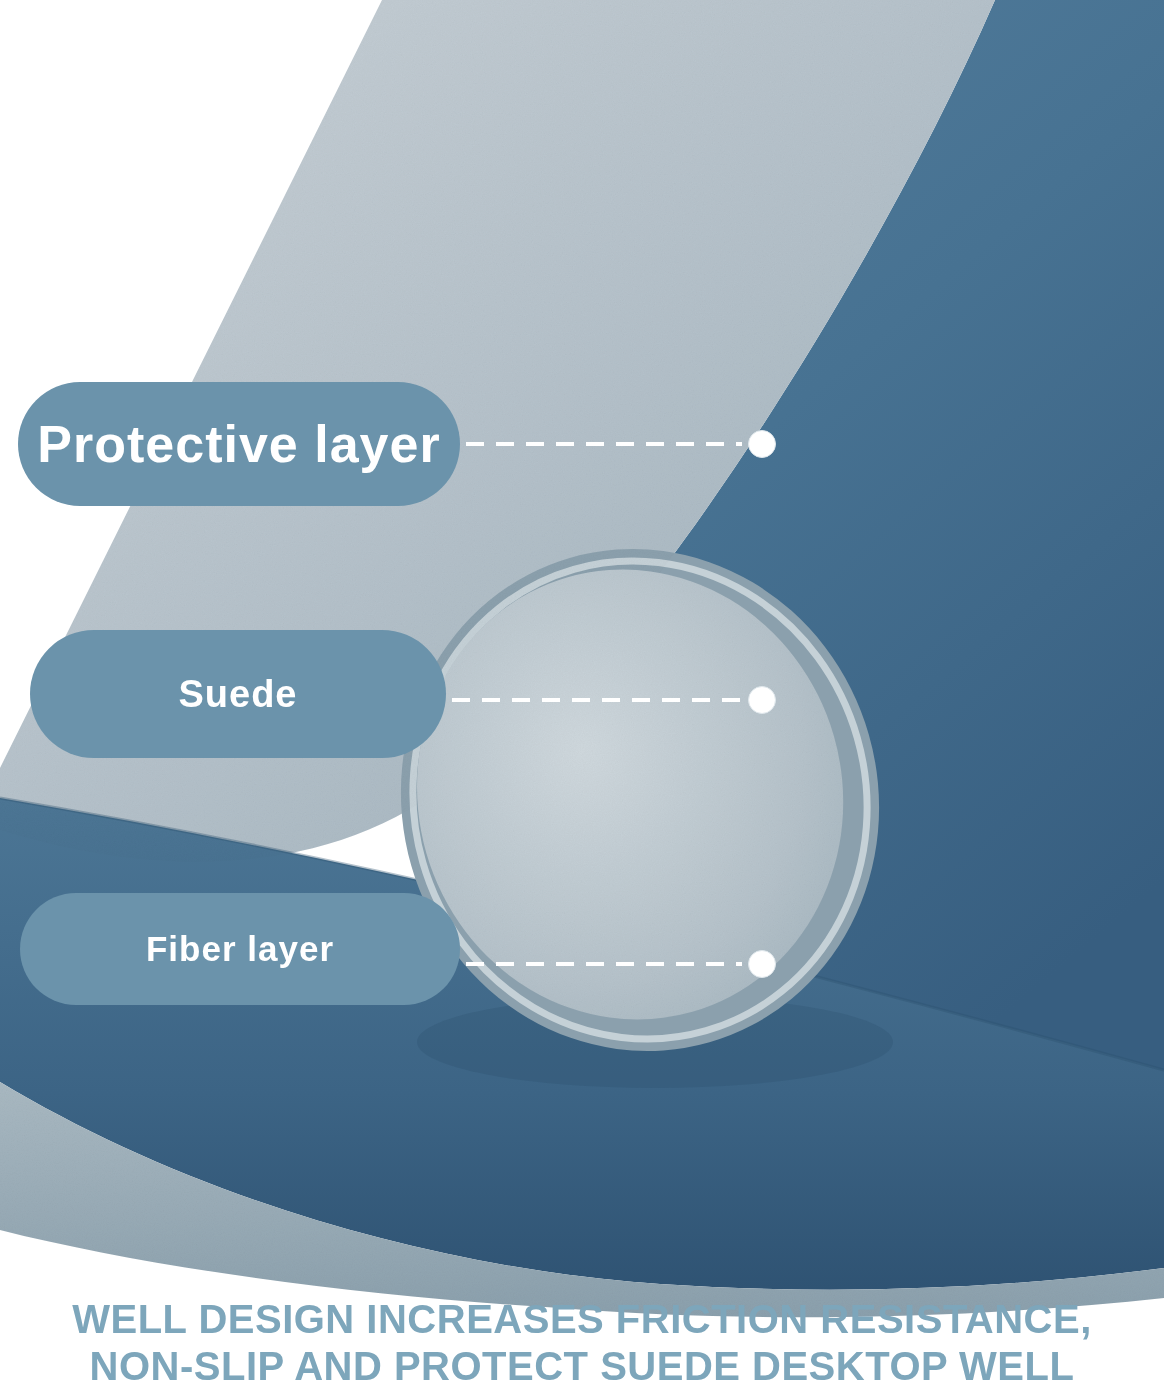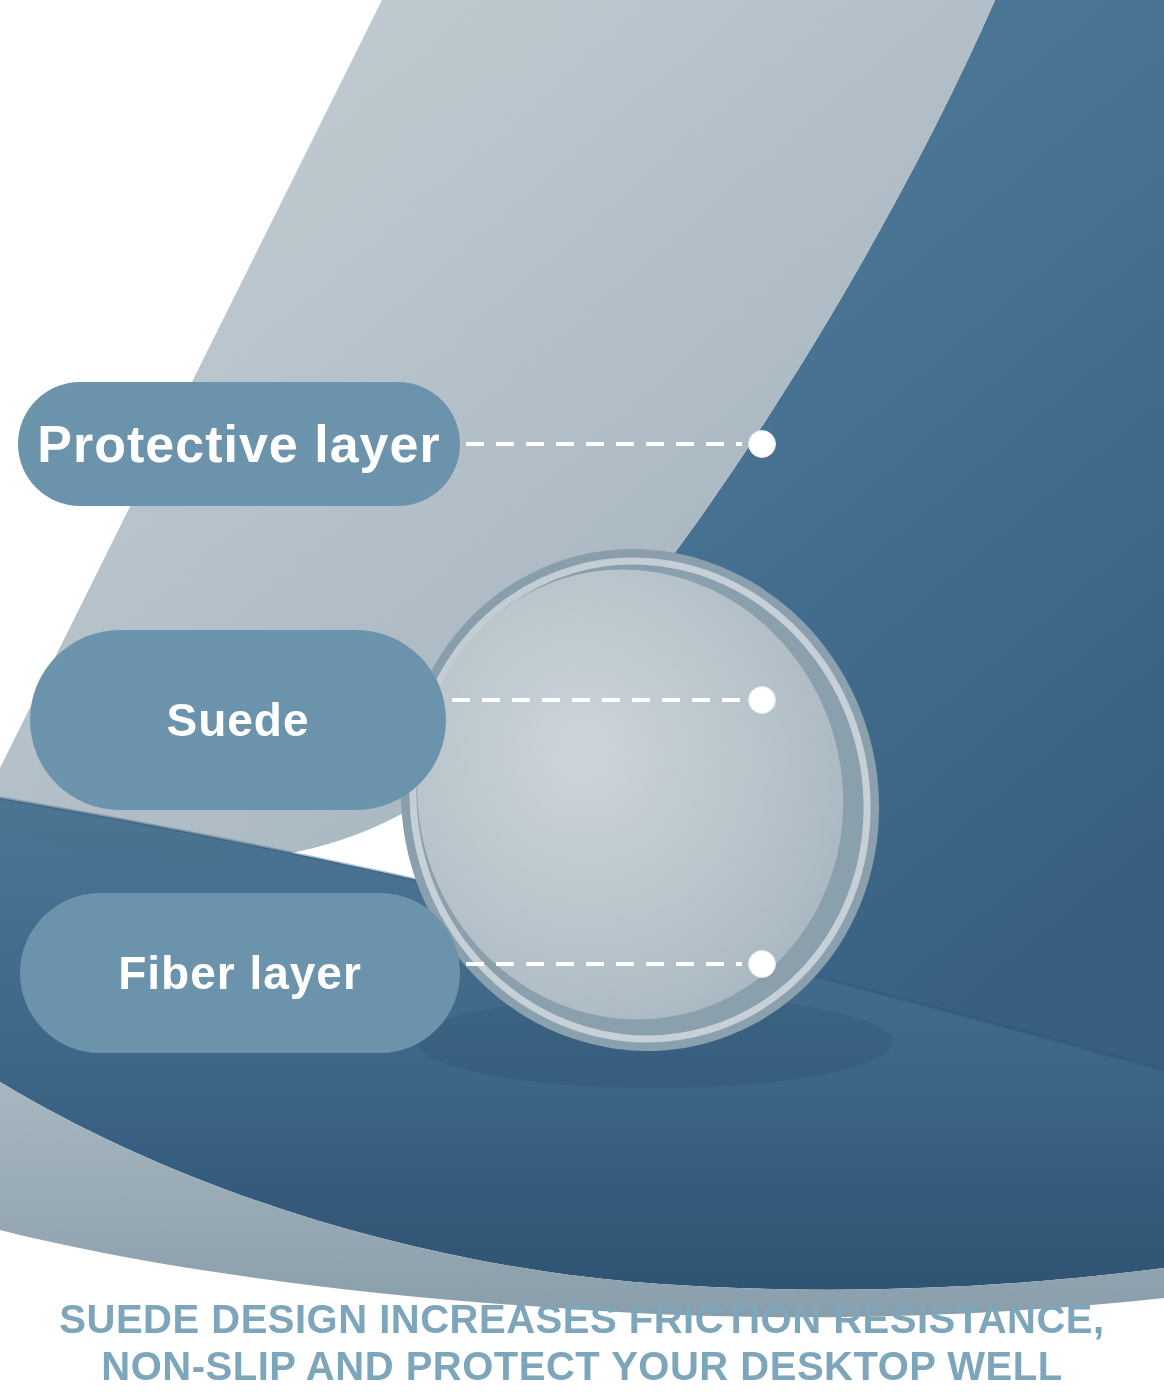"Suede" .pill-2 { font-size: 46px -> 38px; height: 180px -> 128px }
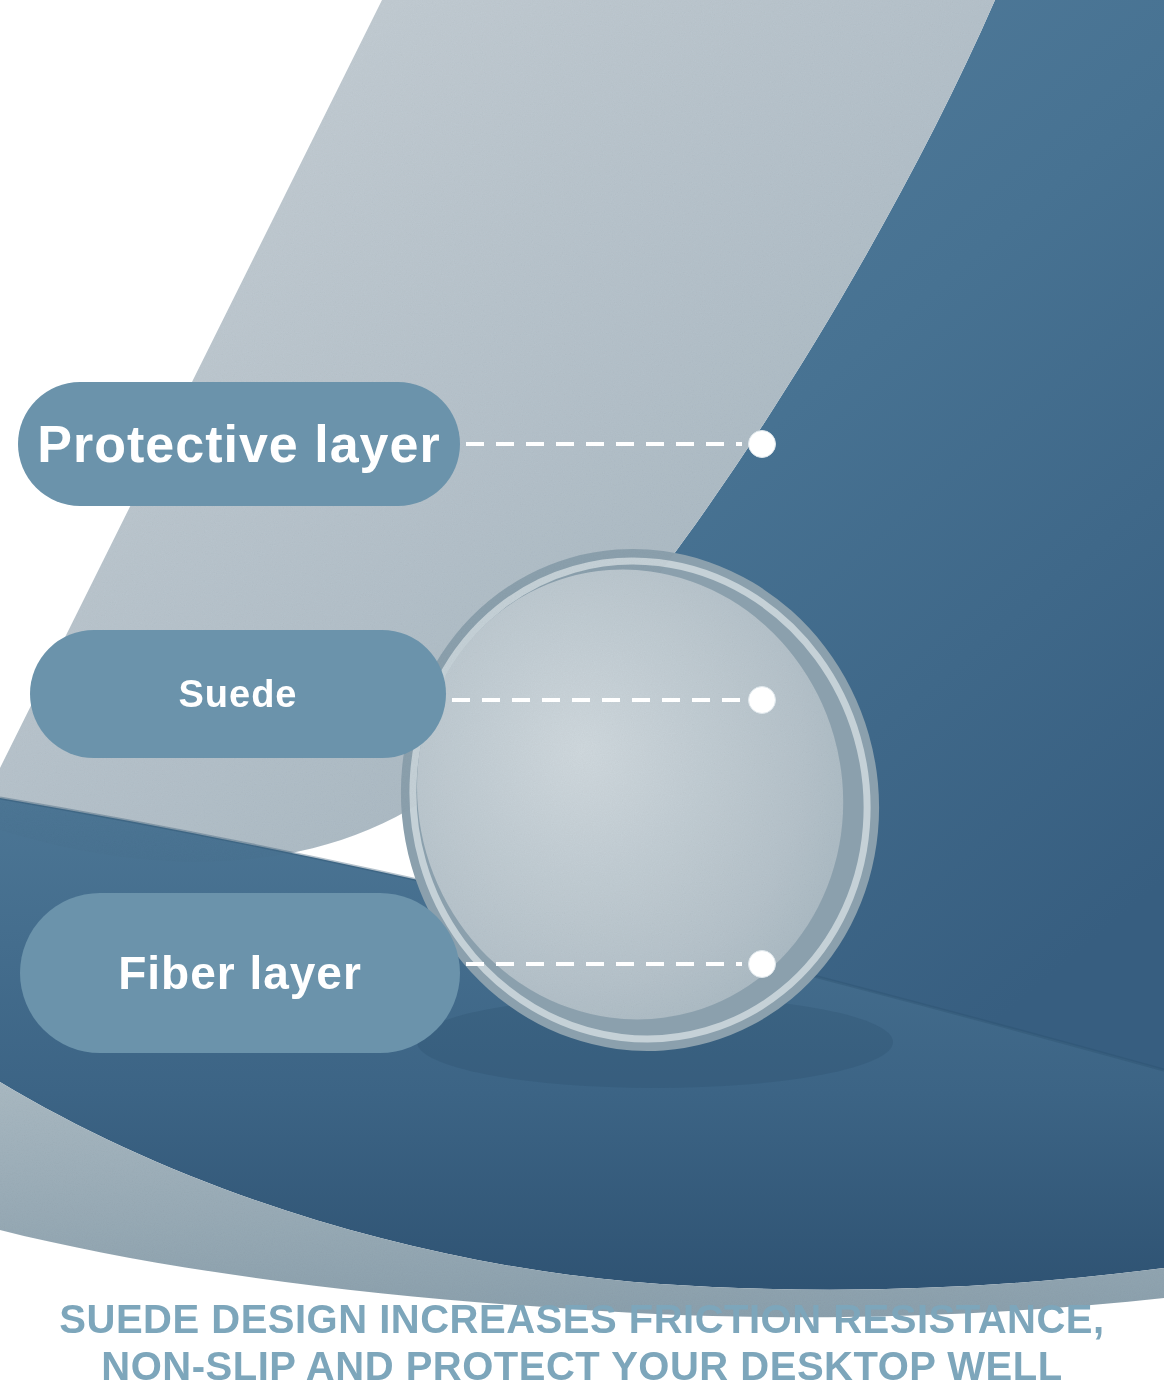"Fiber layer" .pill-3 { font-size: 46px -> 35px; height: 160px -> 112px }
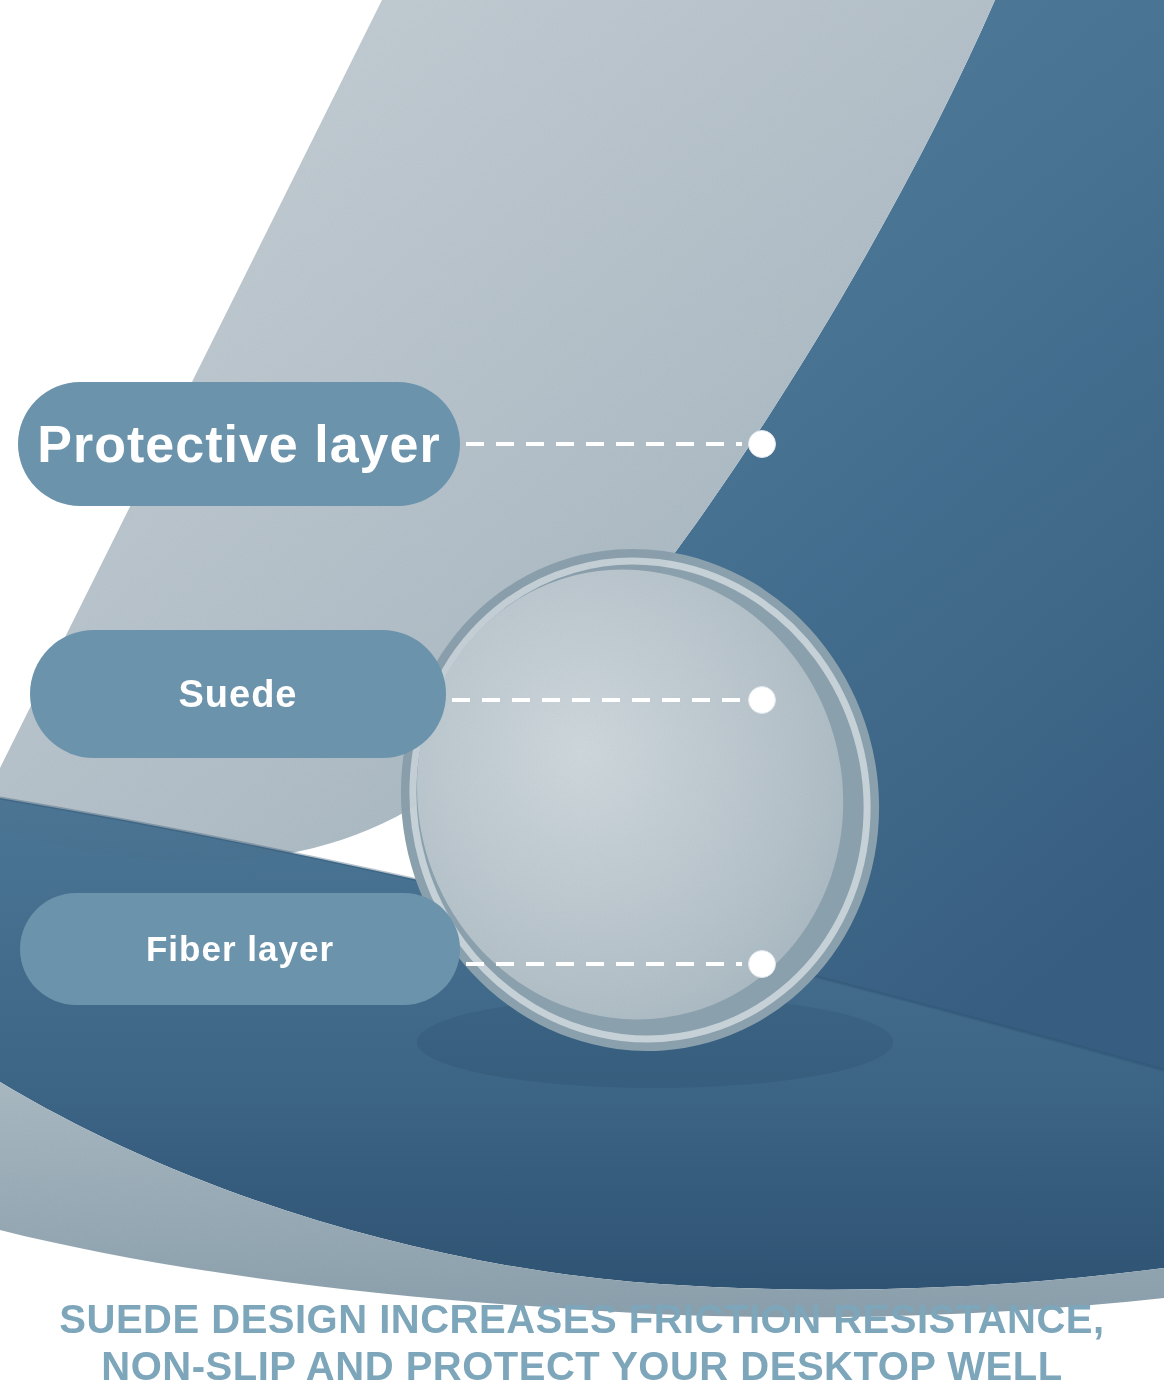"SUEDE DESIGN INCREASES FRICTION" div { text: SUEDE -> WELL }
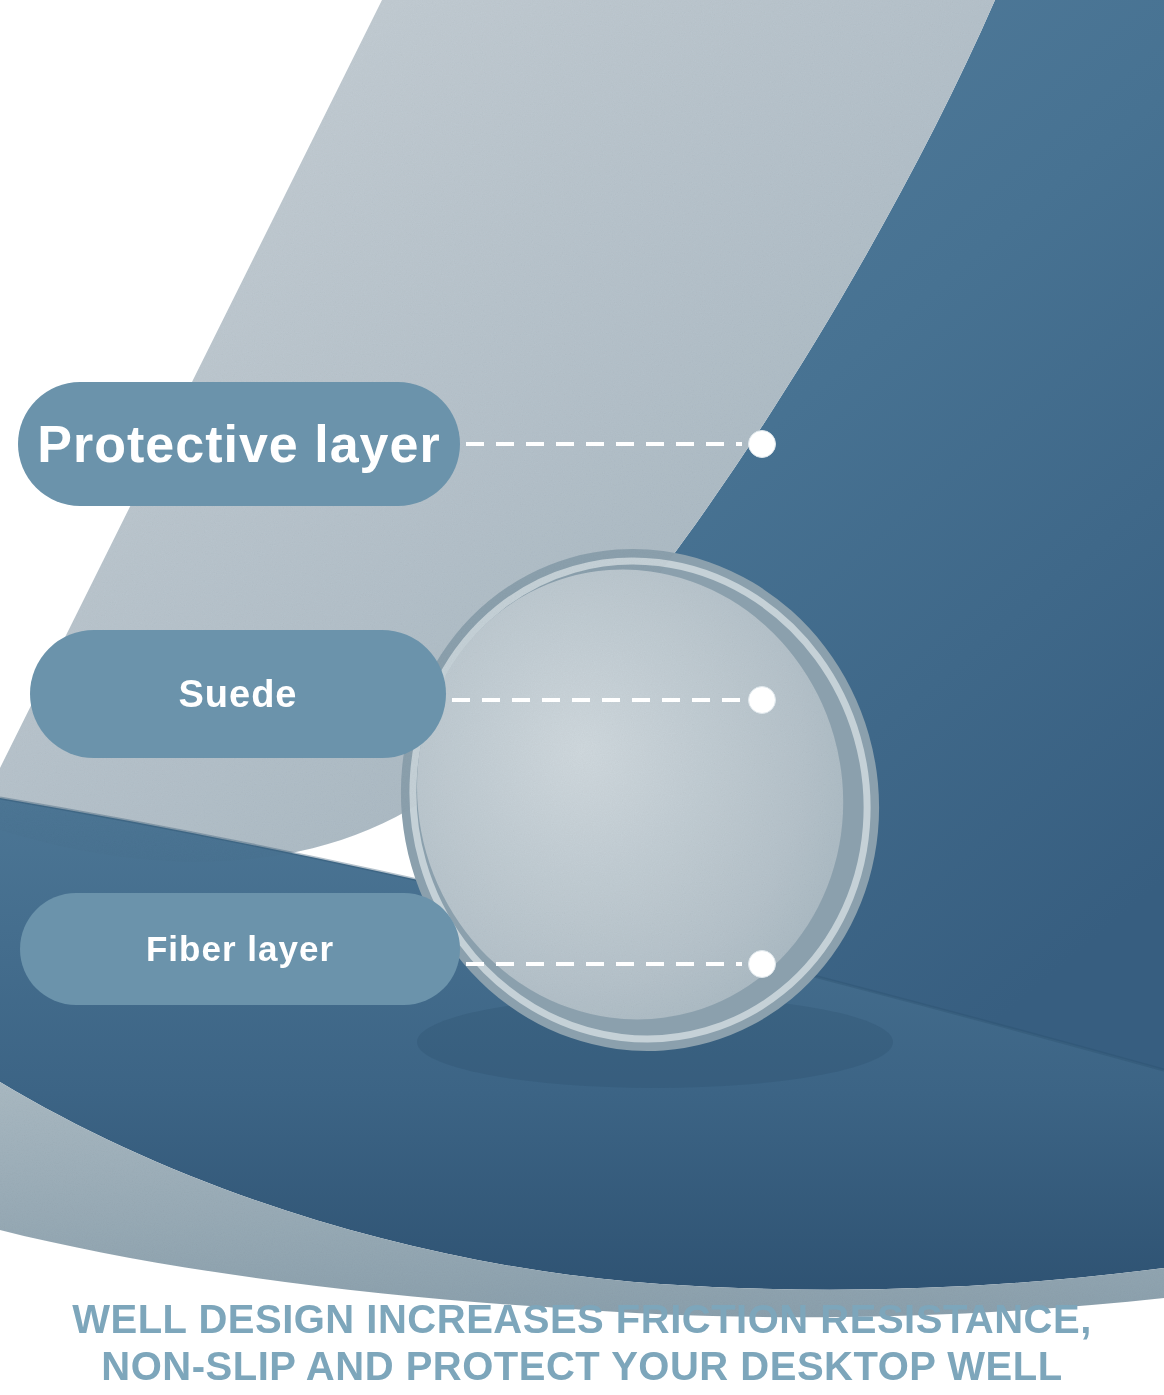"NON-SLIP AND PROTECT YOUR DESKTOP" div { text: YOUR -> SUEDE }
